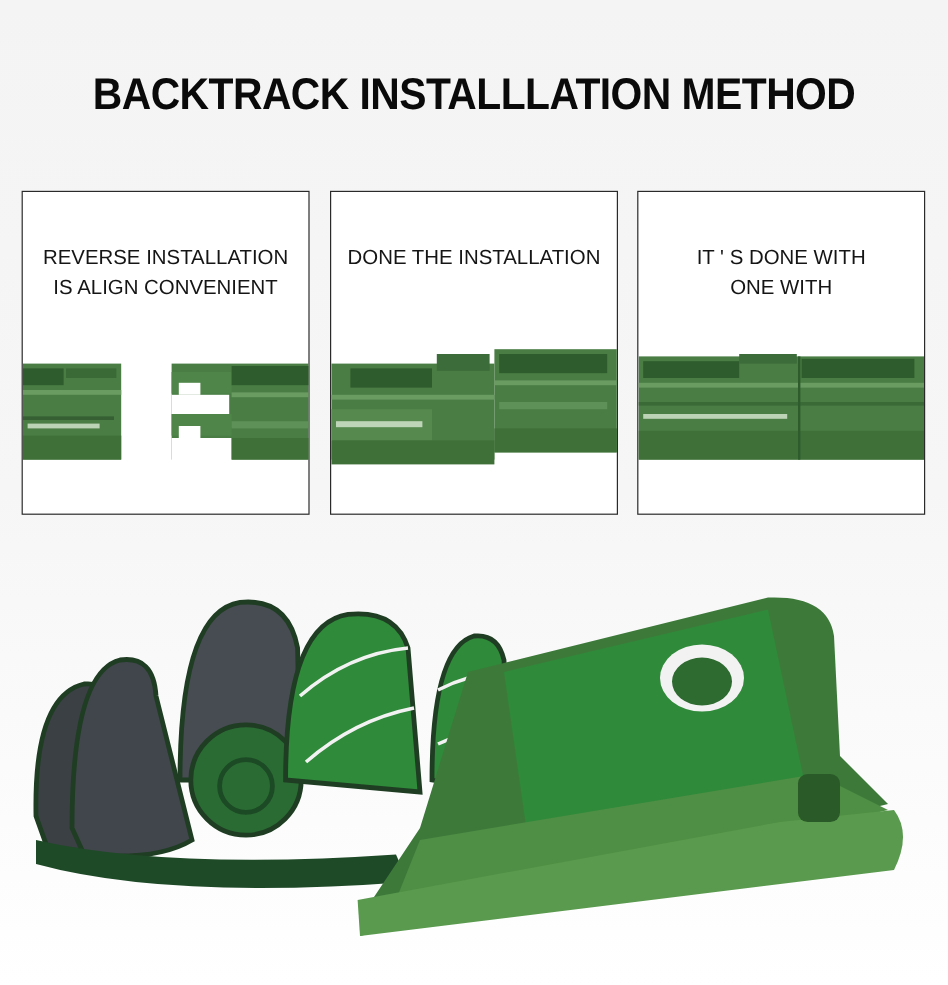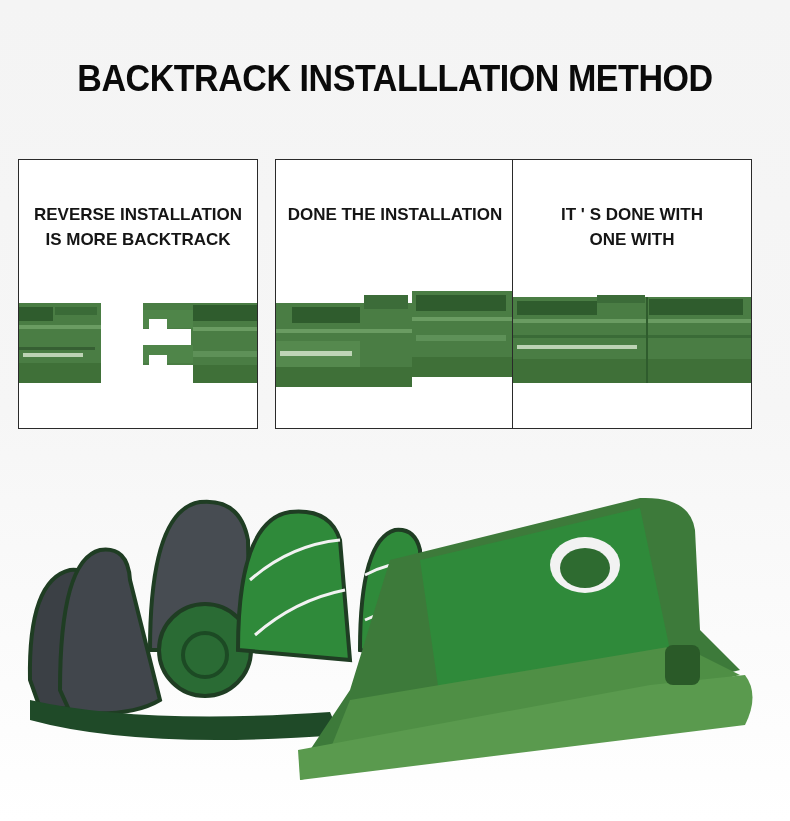"REVERSE INSTALLATION" .panel .caption { font-weight: bold -> none }
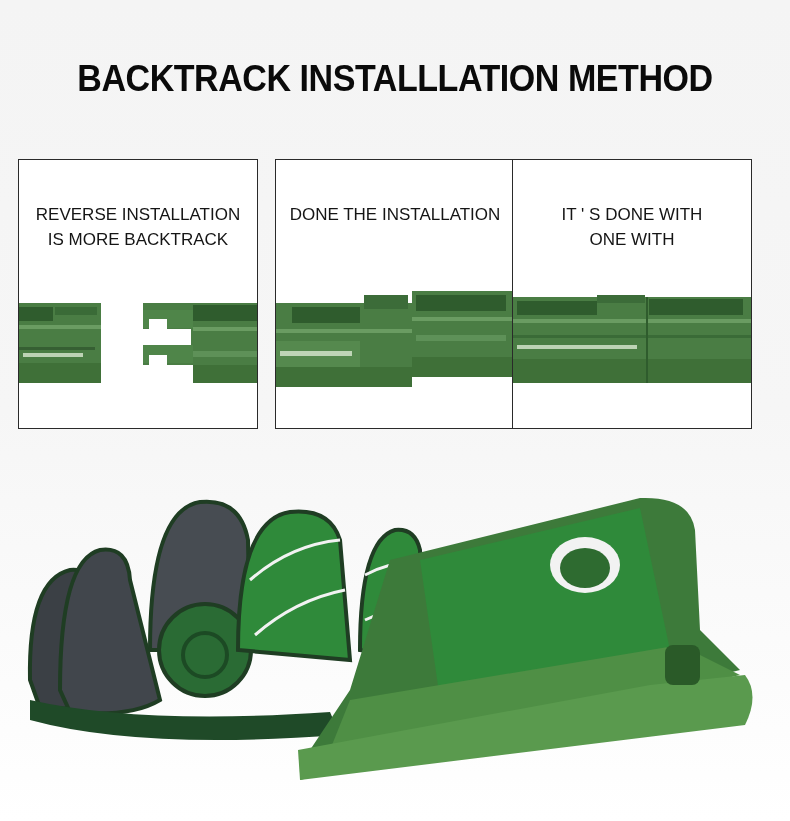"IT ' S DONE WITH" #p3 { left: 512px -> 531px }
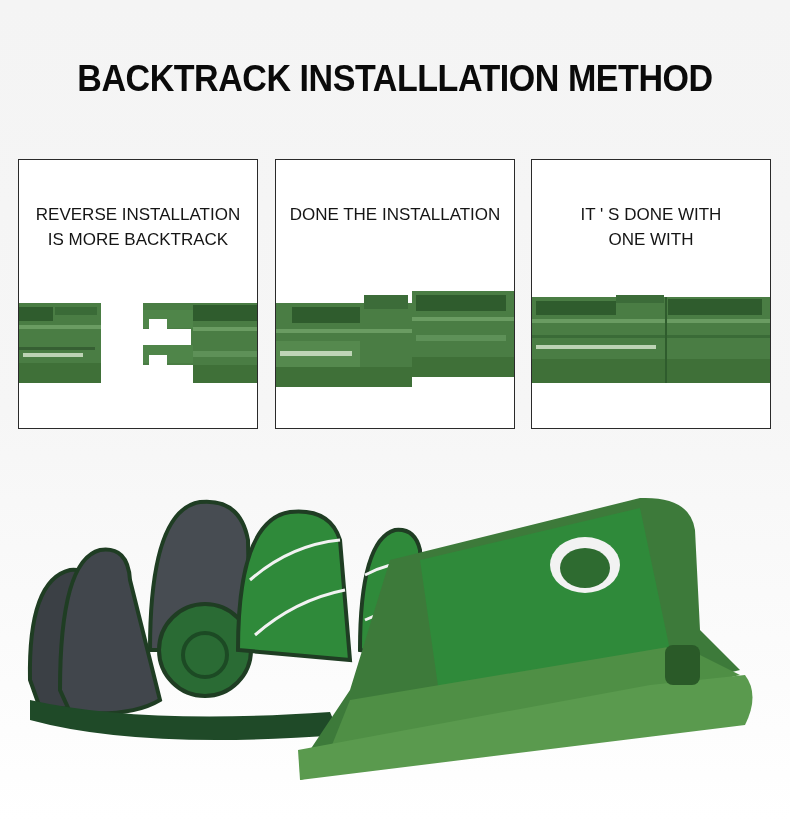"IS MORE BACKTRACK" div { text: MORE BACKTRACK -> ALIGN CONVENIENT }
